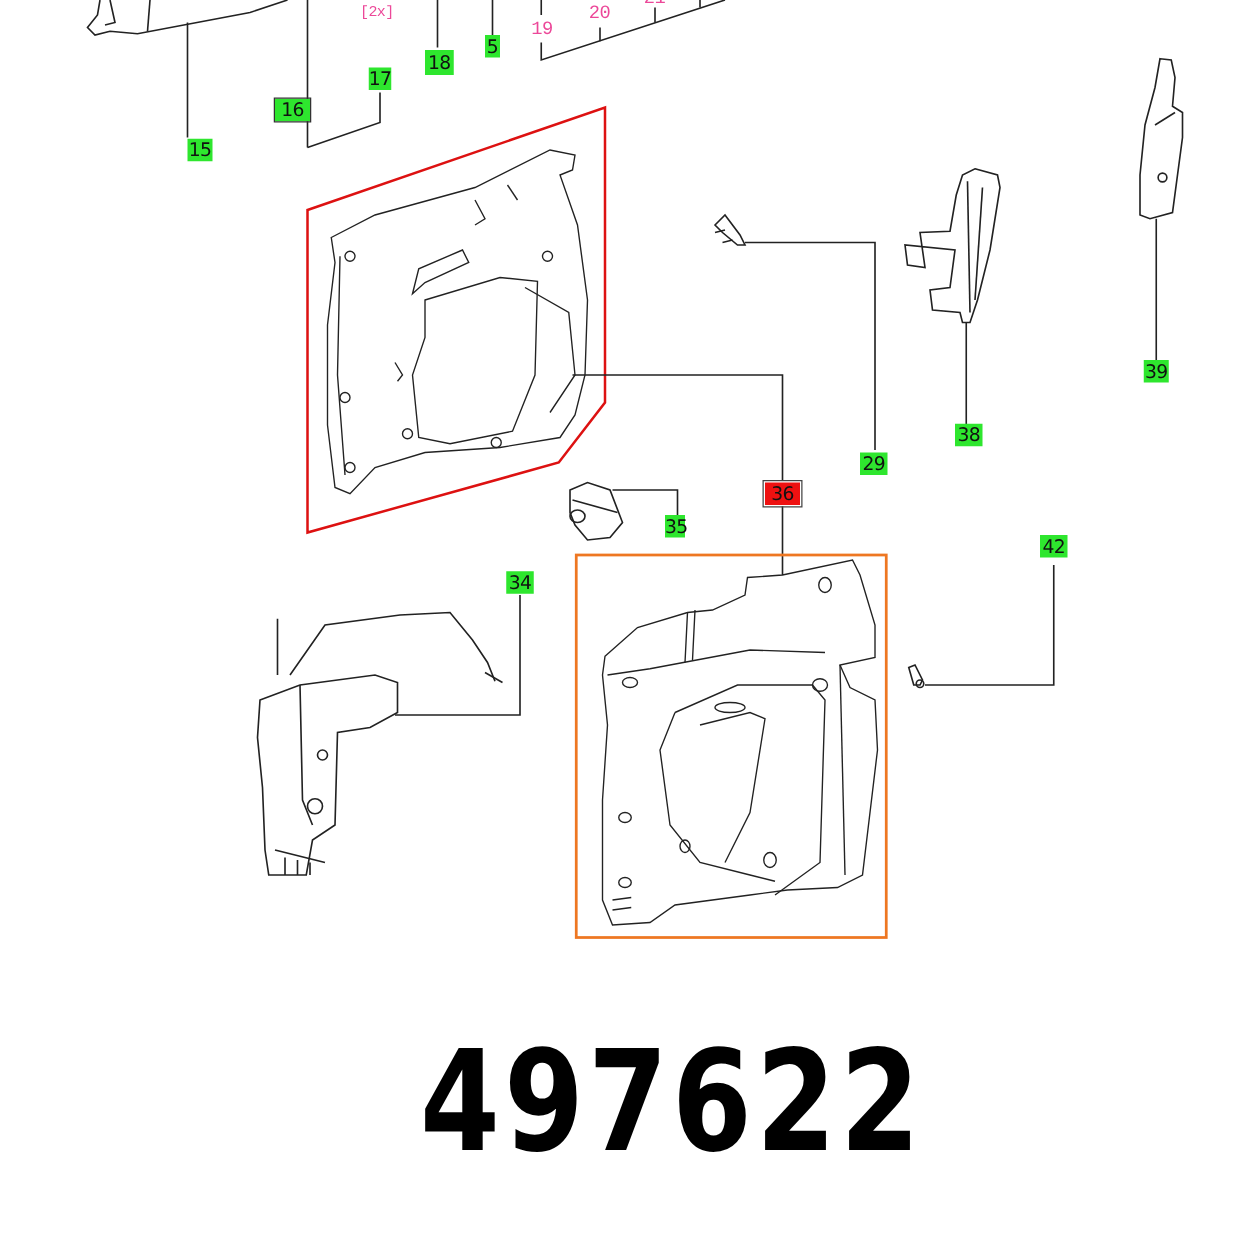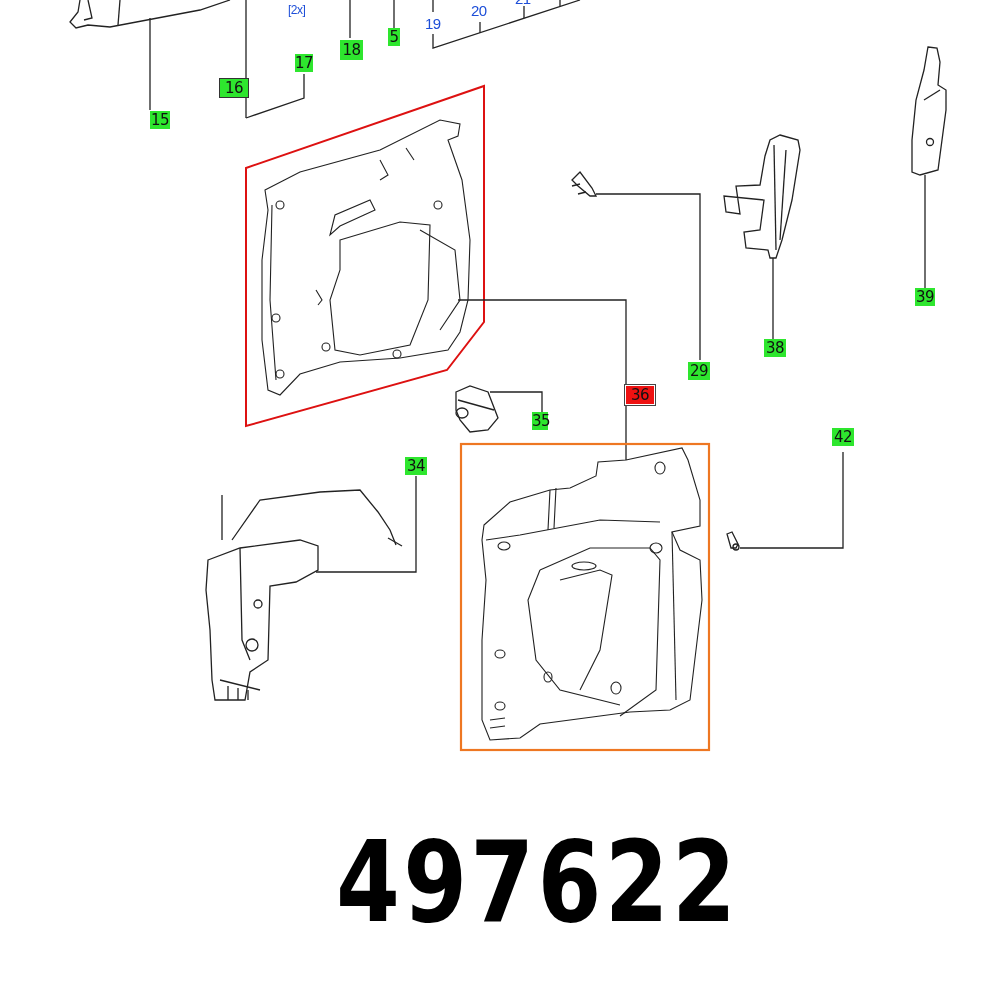"[2x]" .plain { color: #1d4ed8 -> #ec4899; font-family: Liberation Sans, sans-serif -> Liberation Mono, monospace }
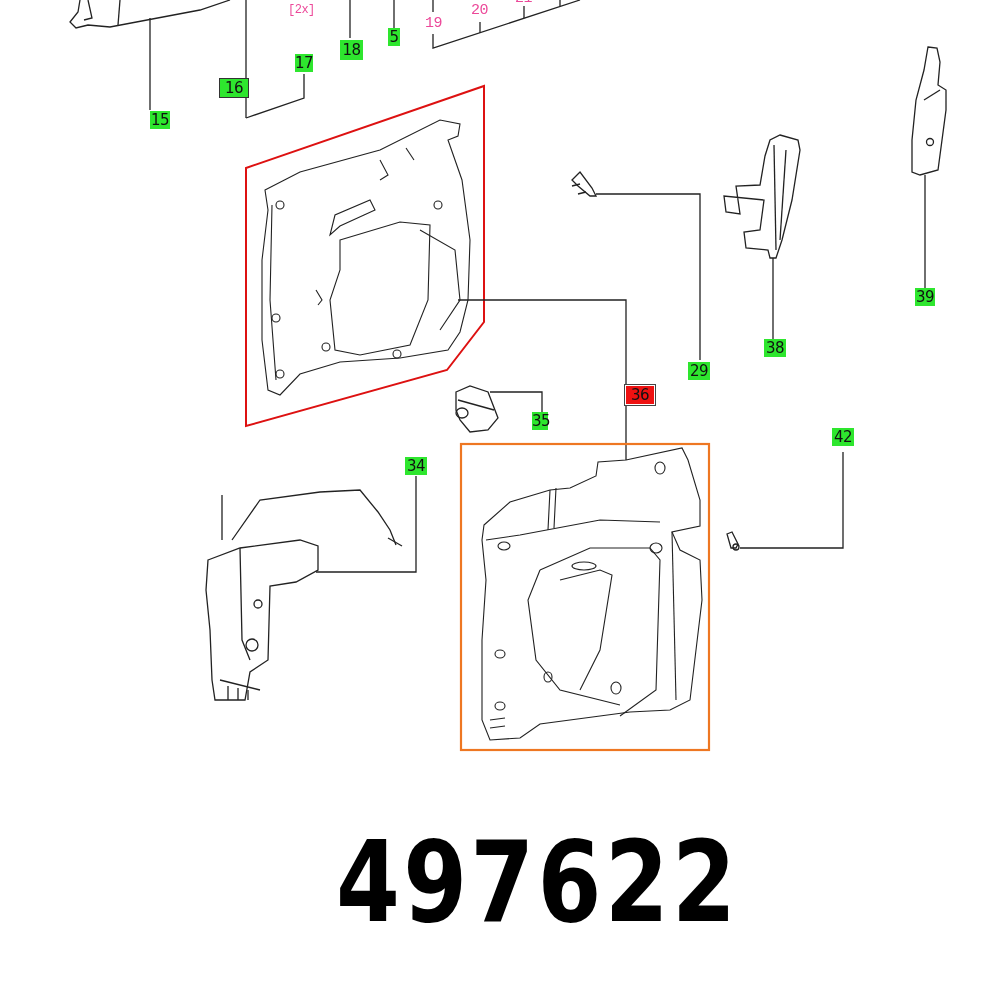"36" .callout.red { margin-left: 14px -> none }
